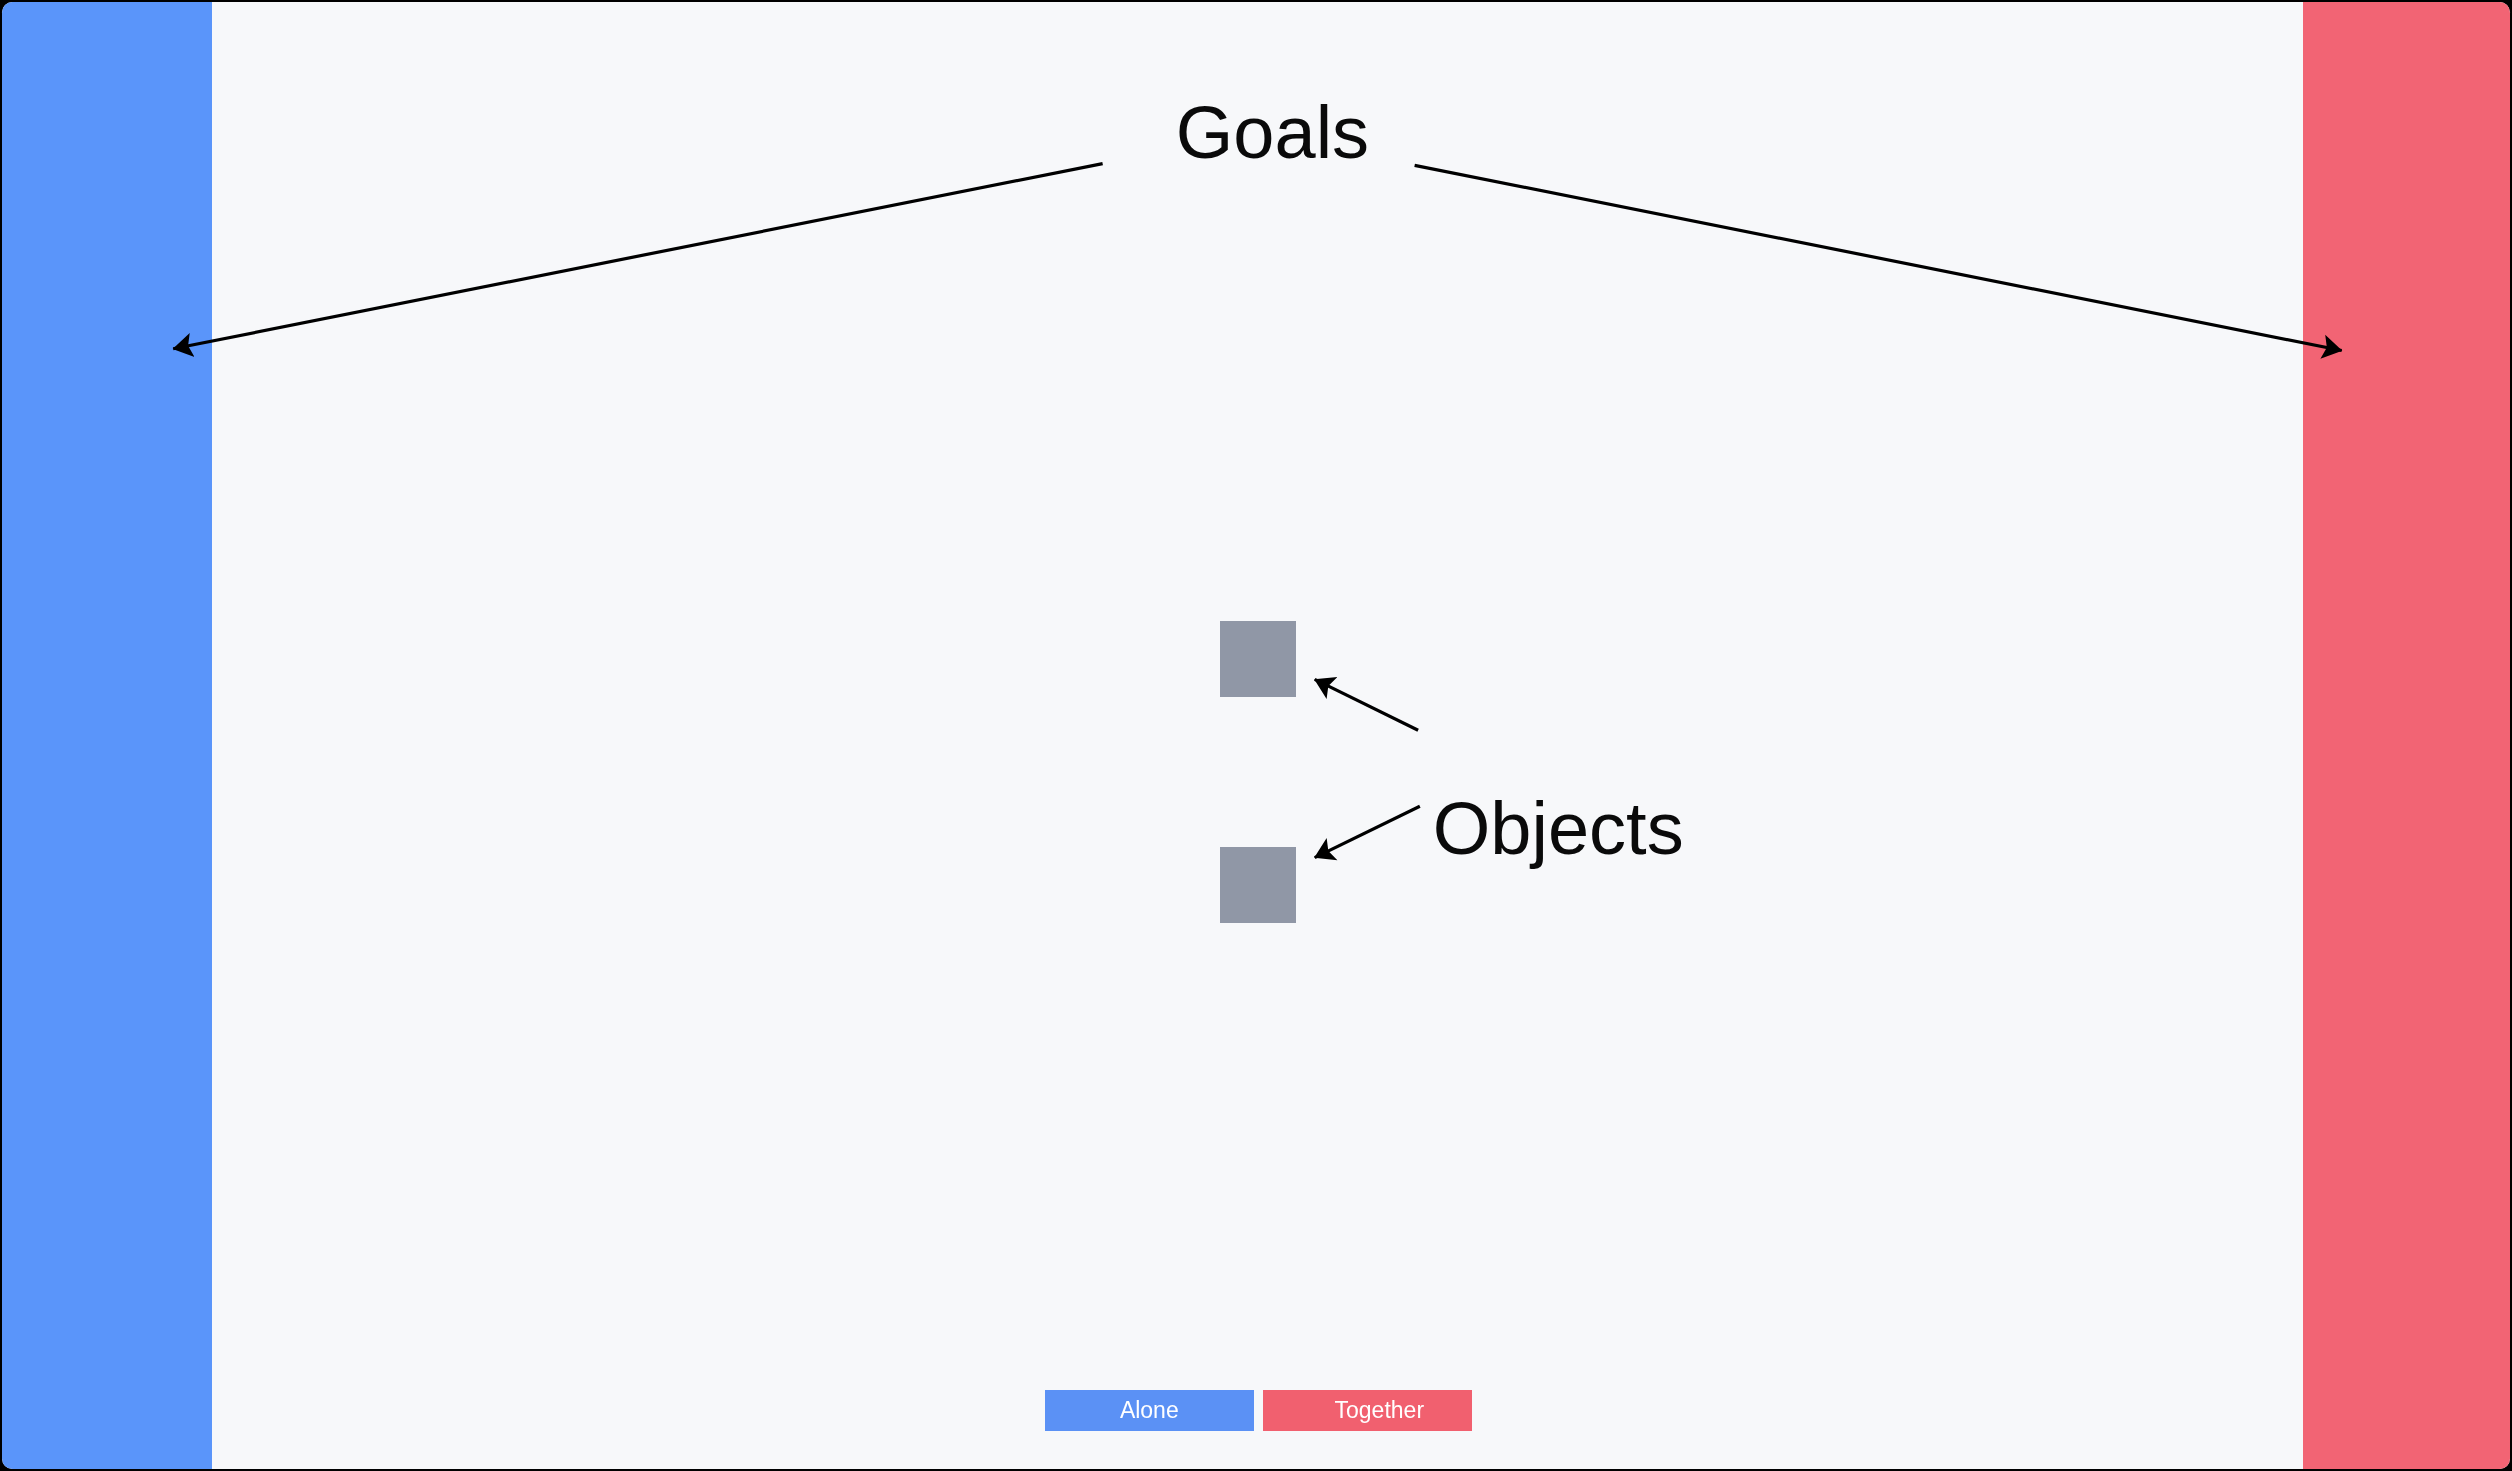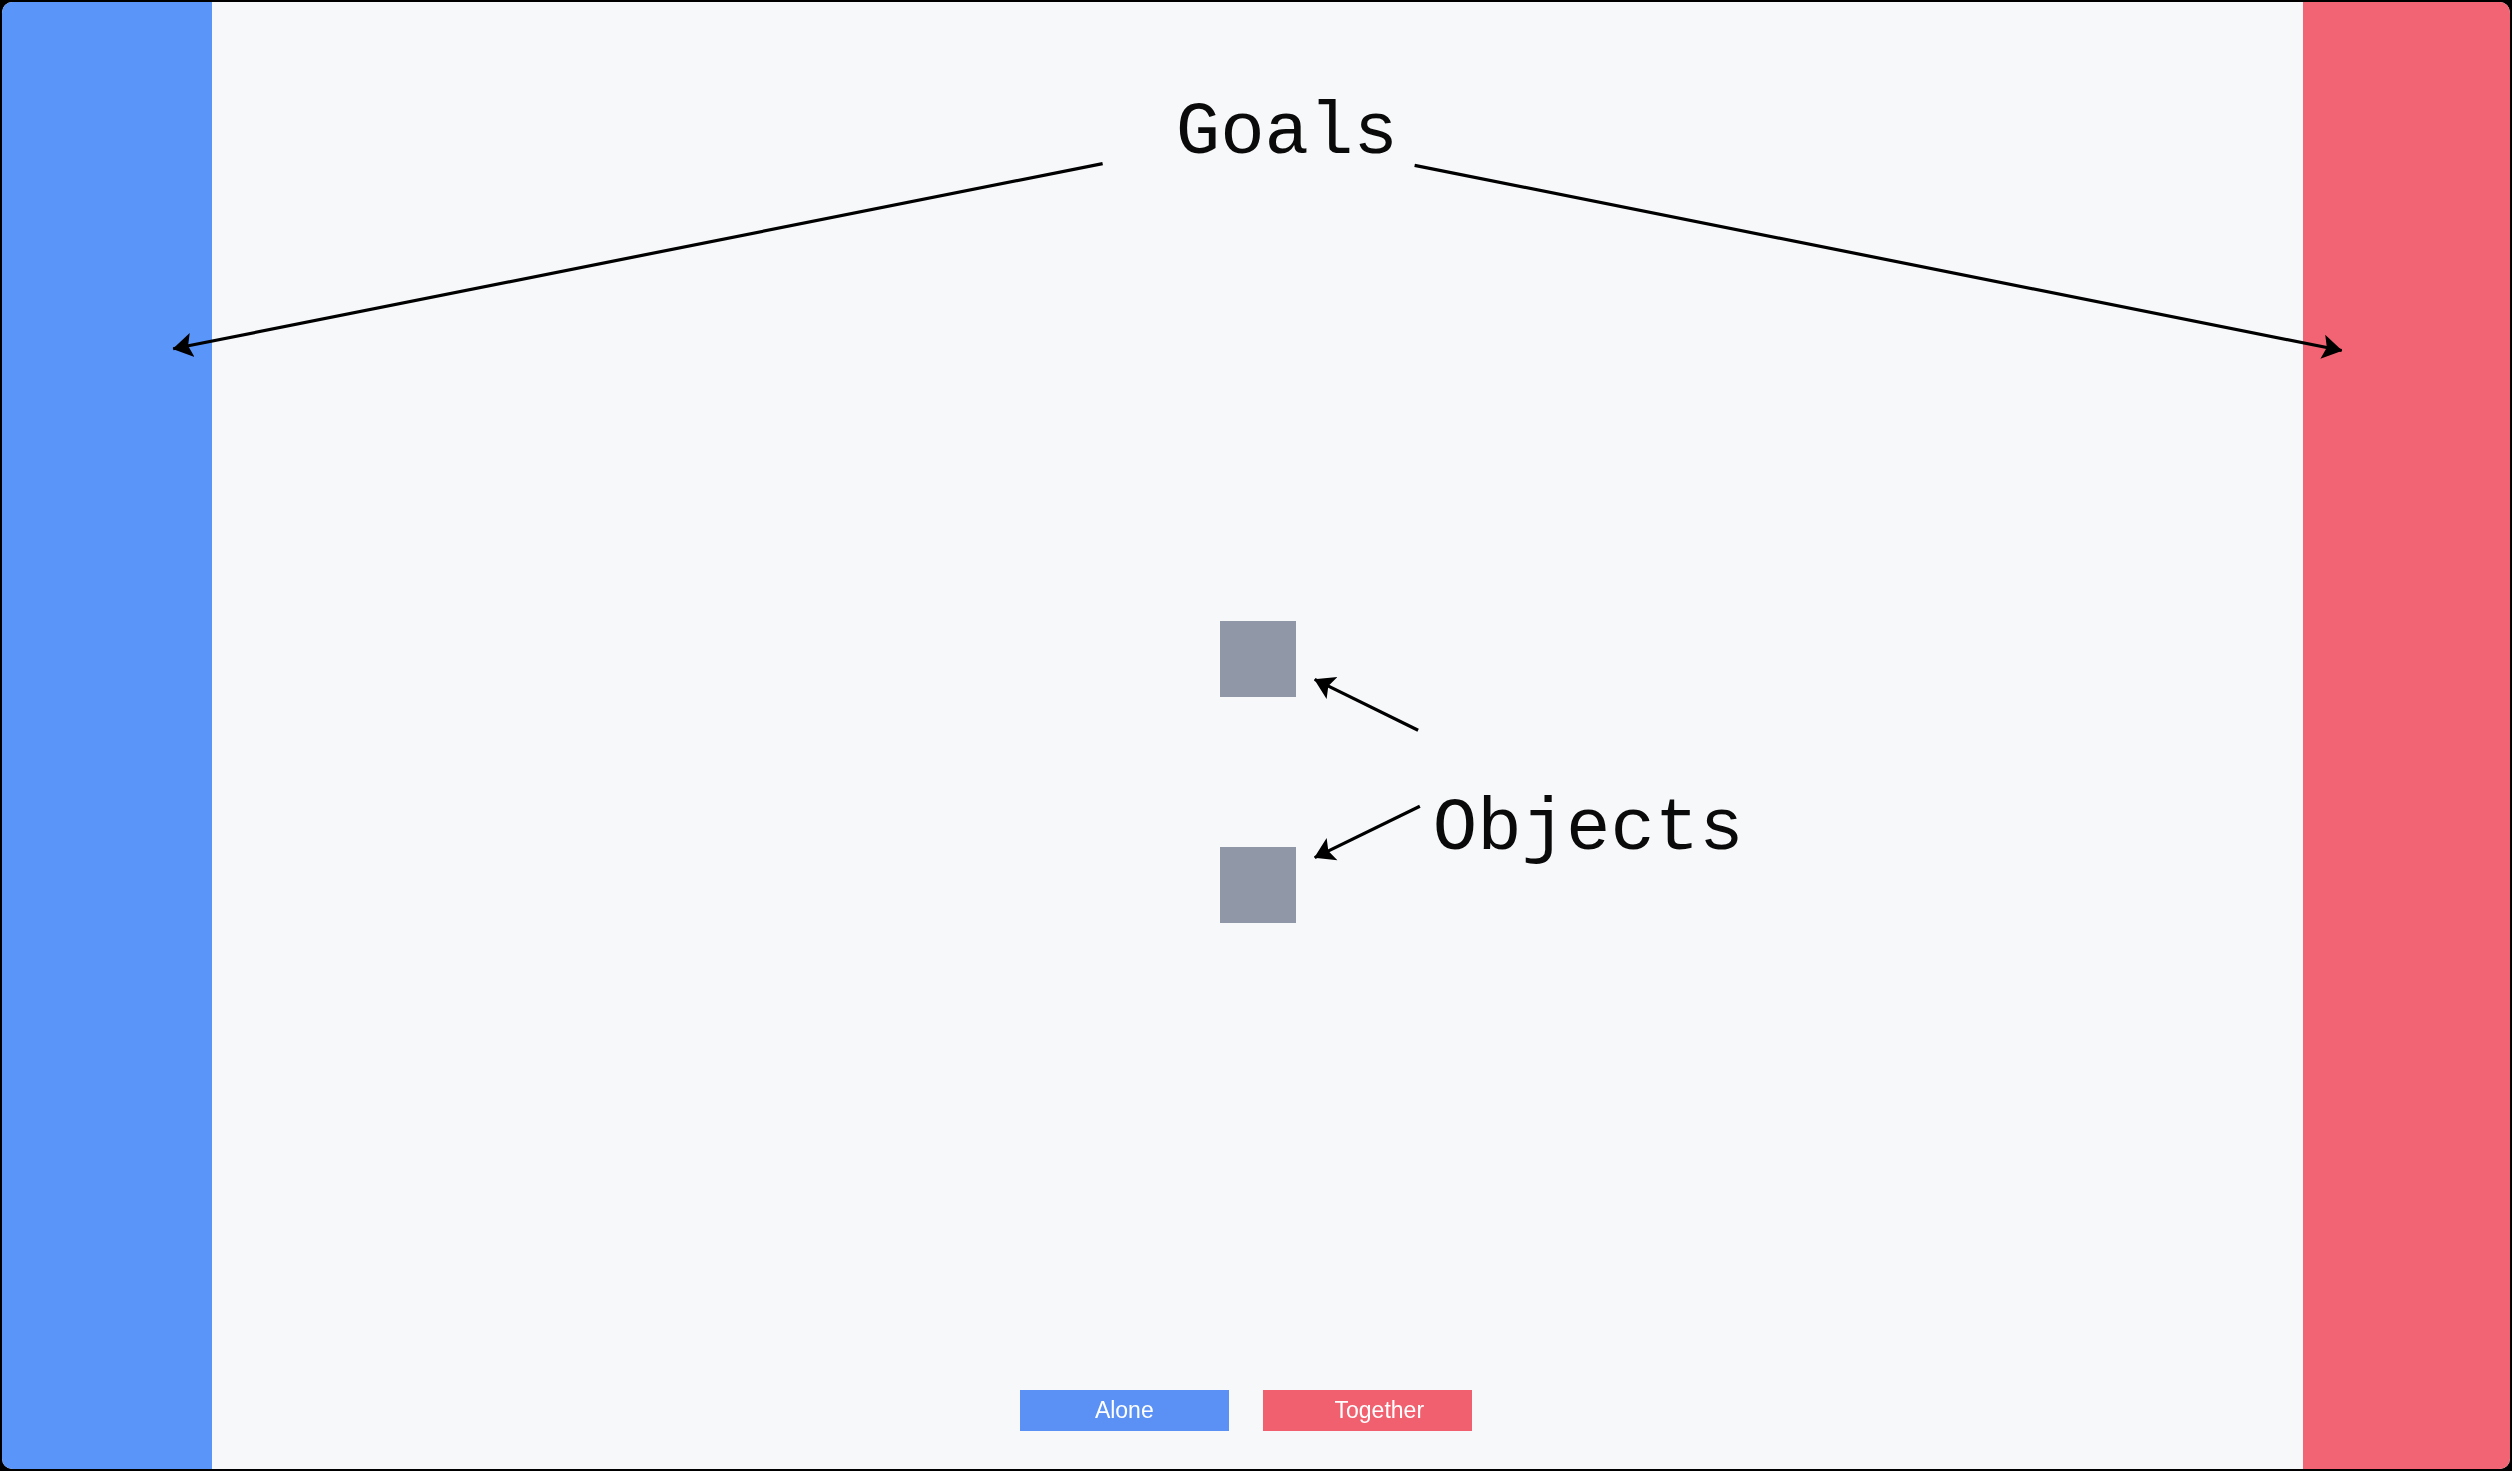"Goals" .title { font-family: Liberation Mono, monospace -> none }
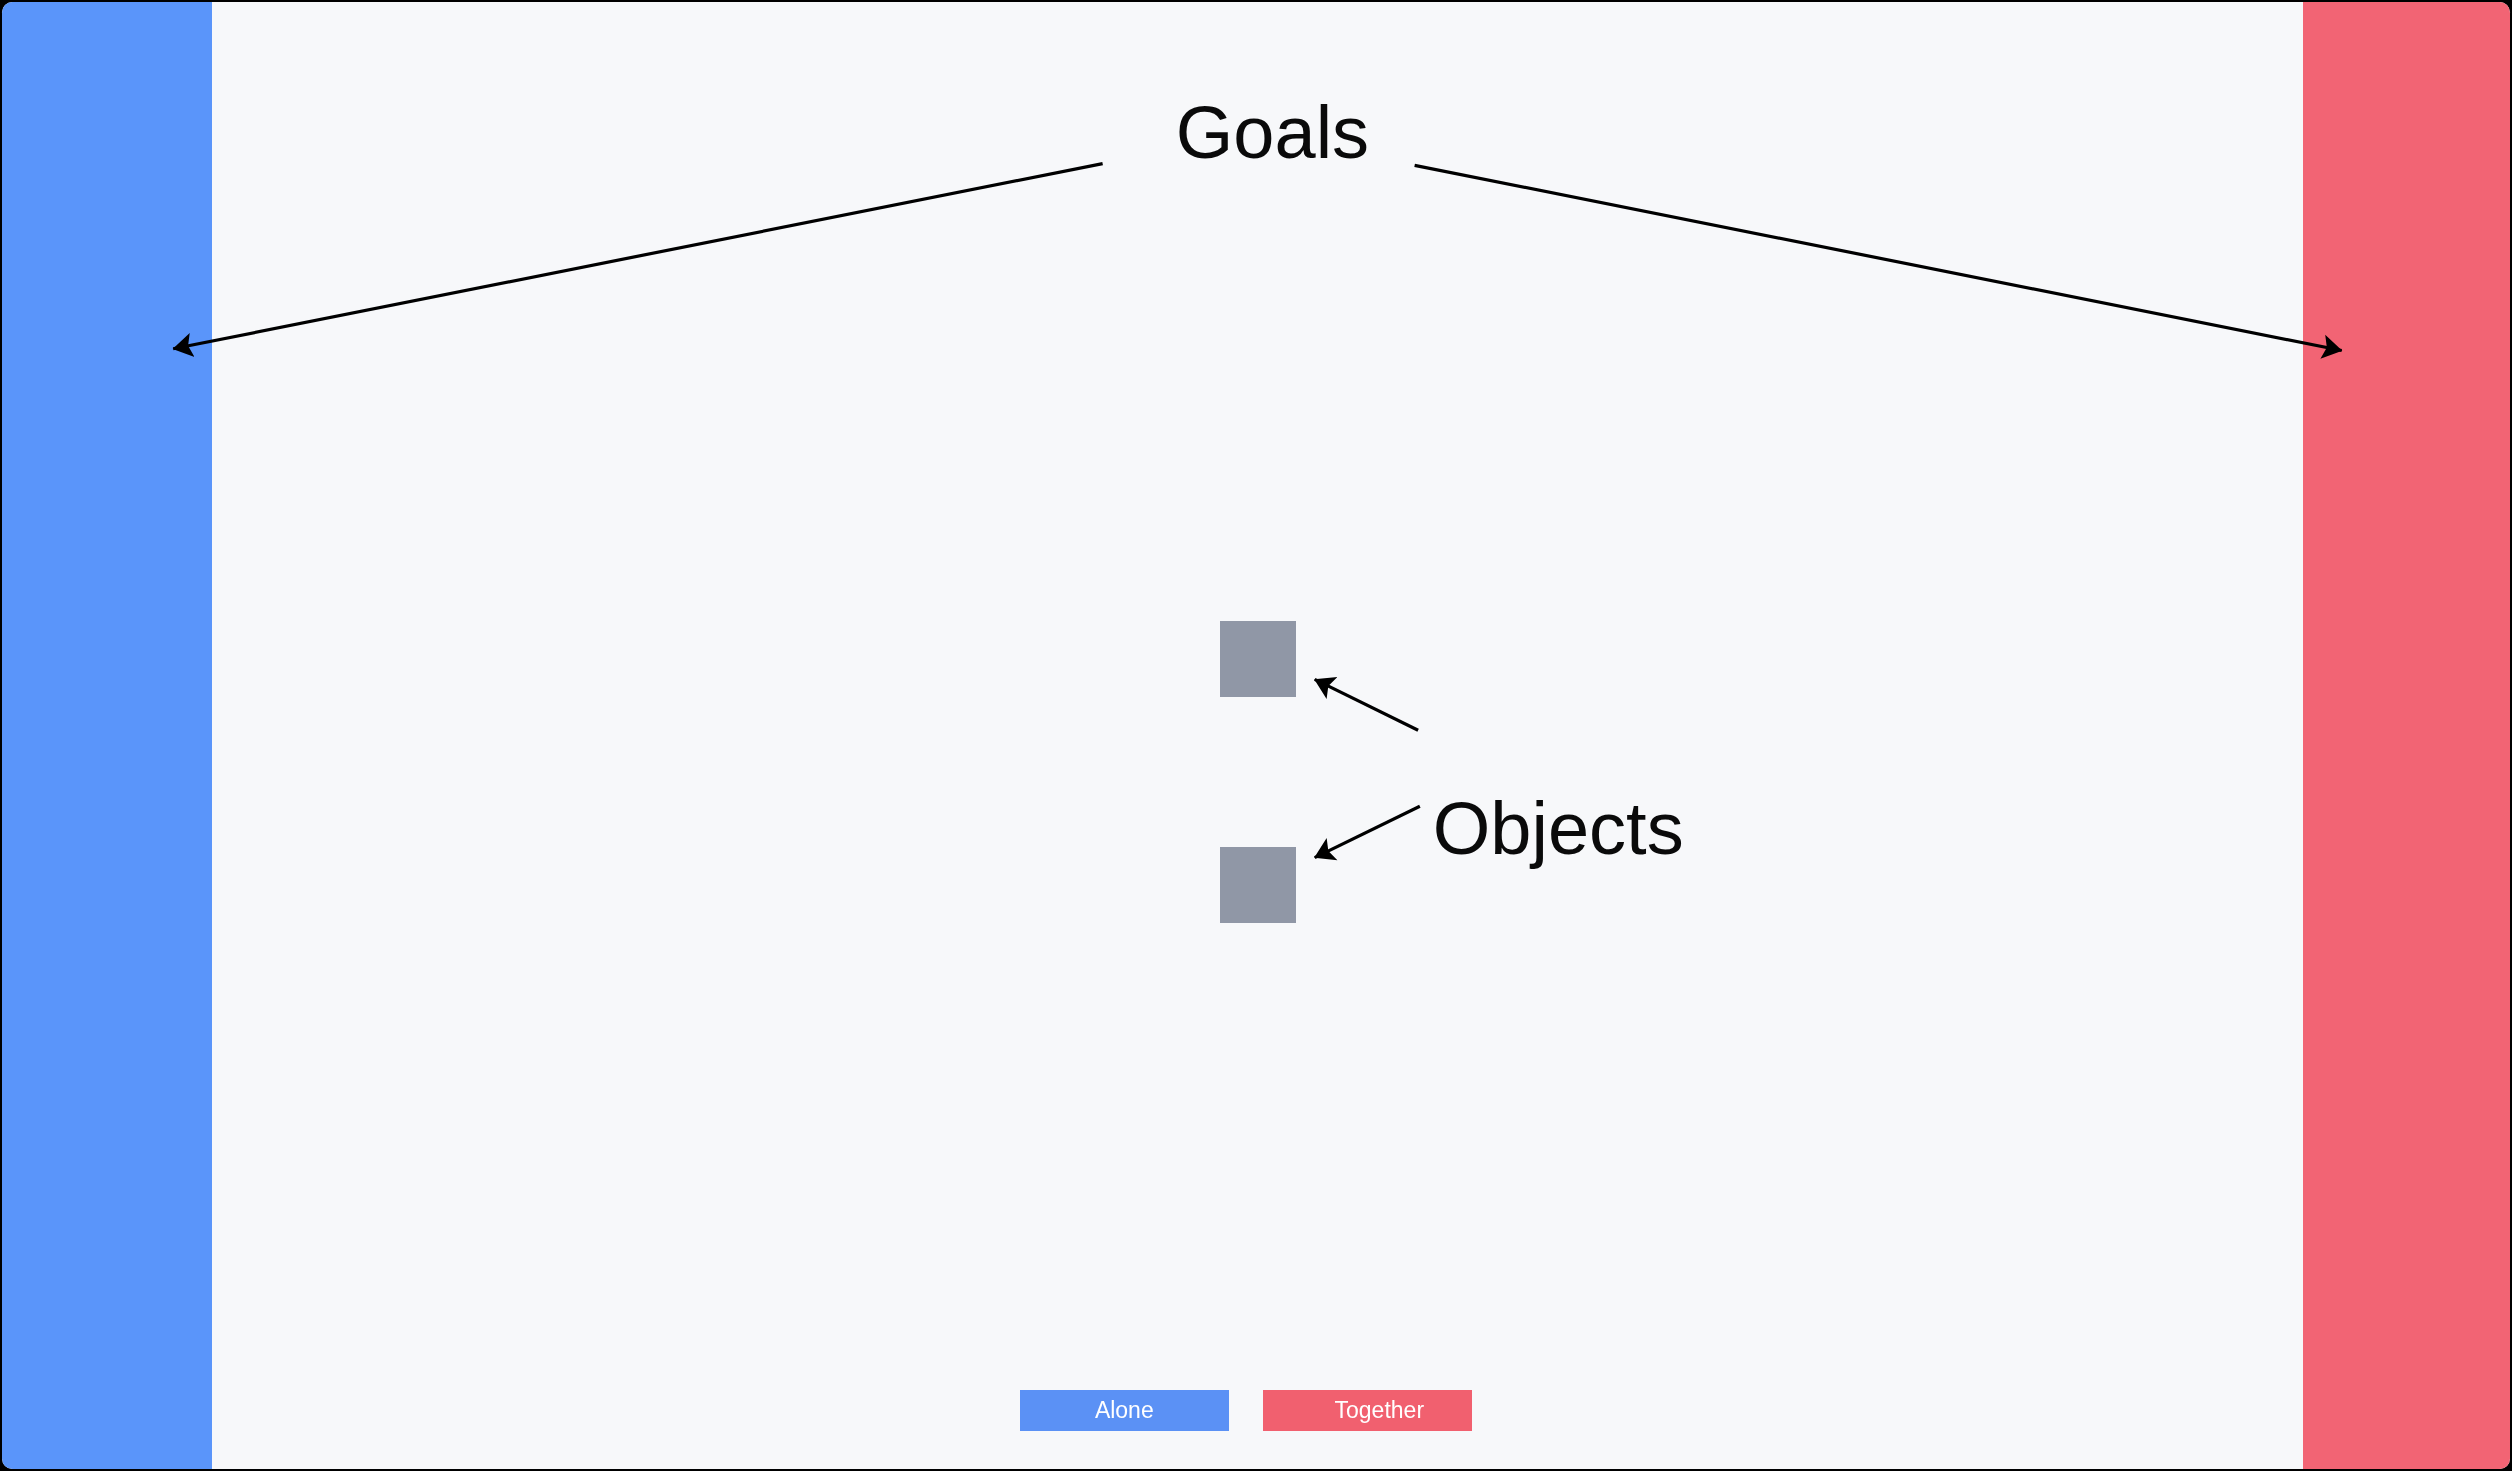"Alone" .btn-alone { left: 1018px -> 1043px }
